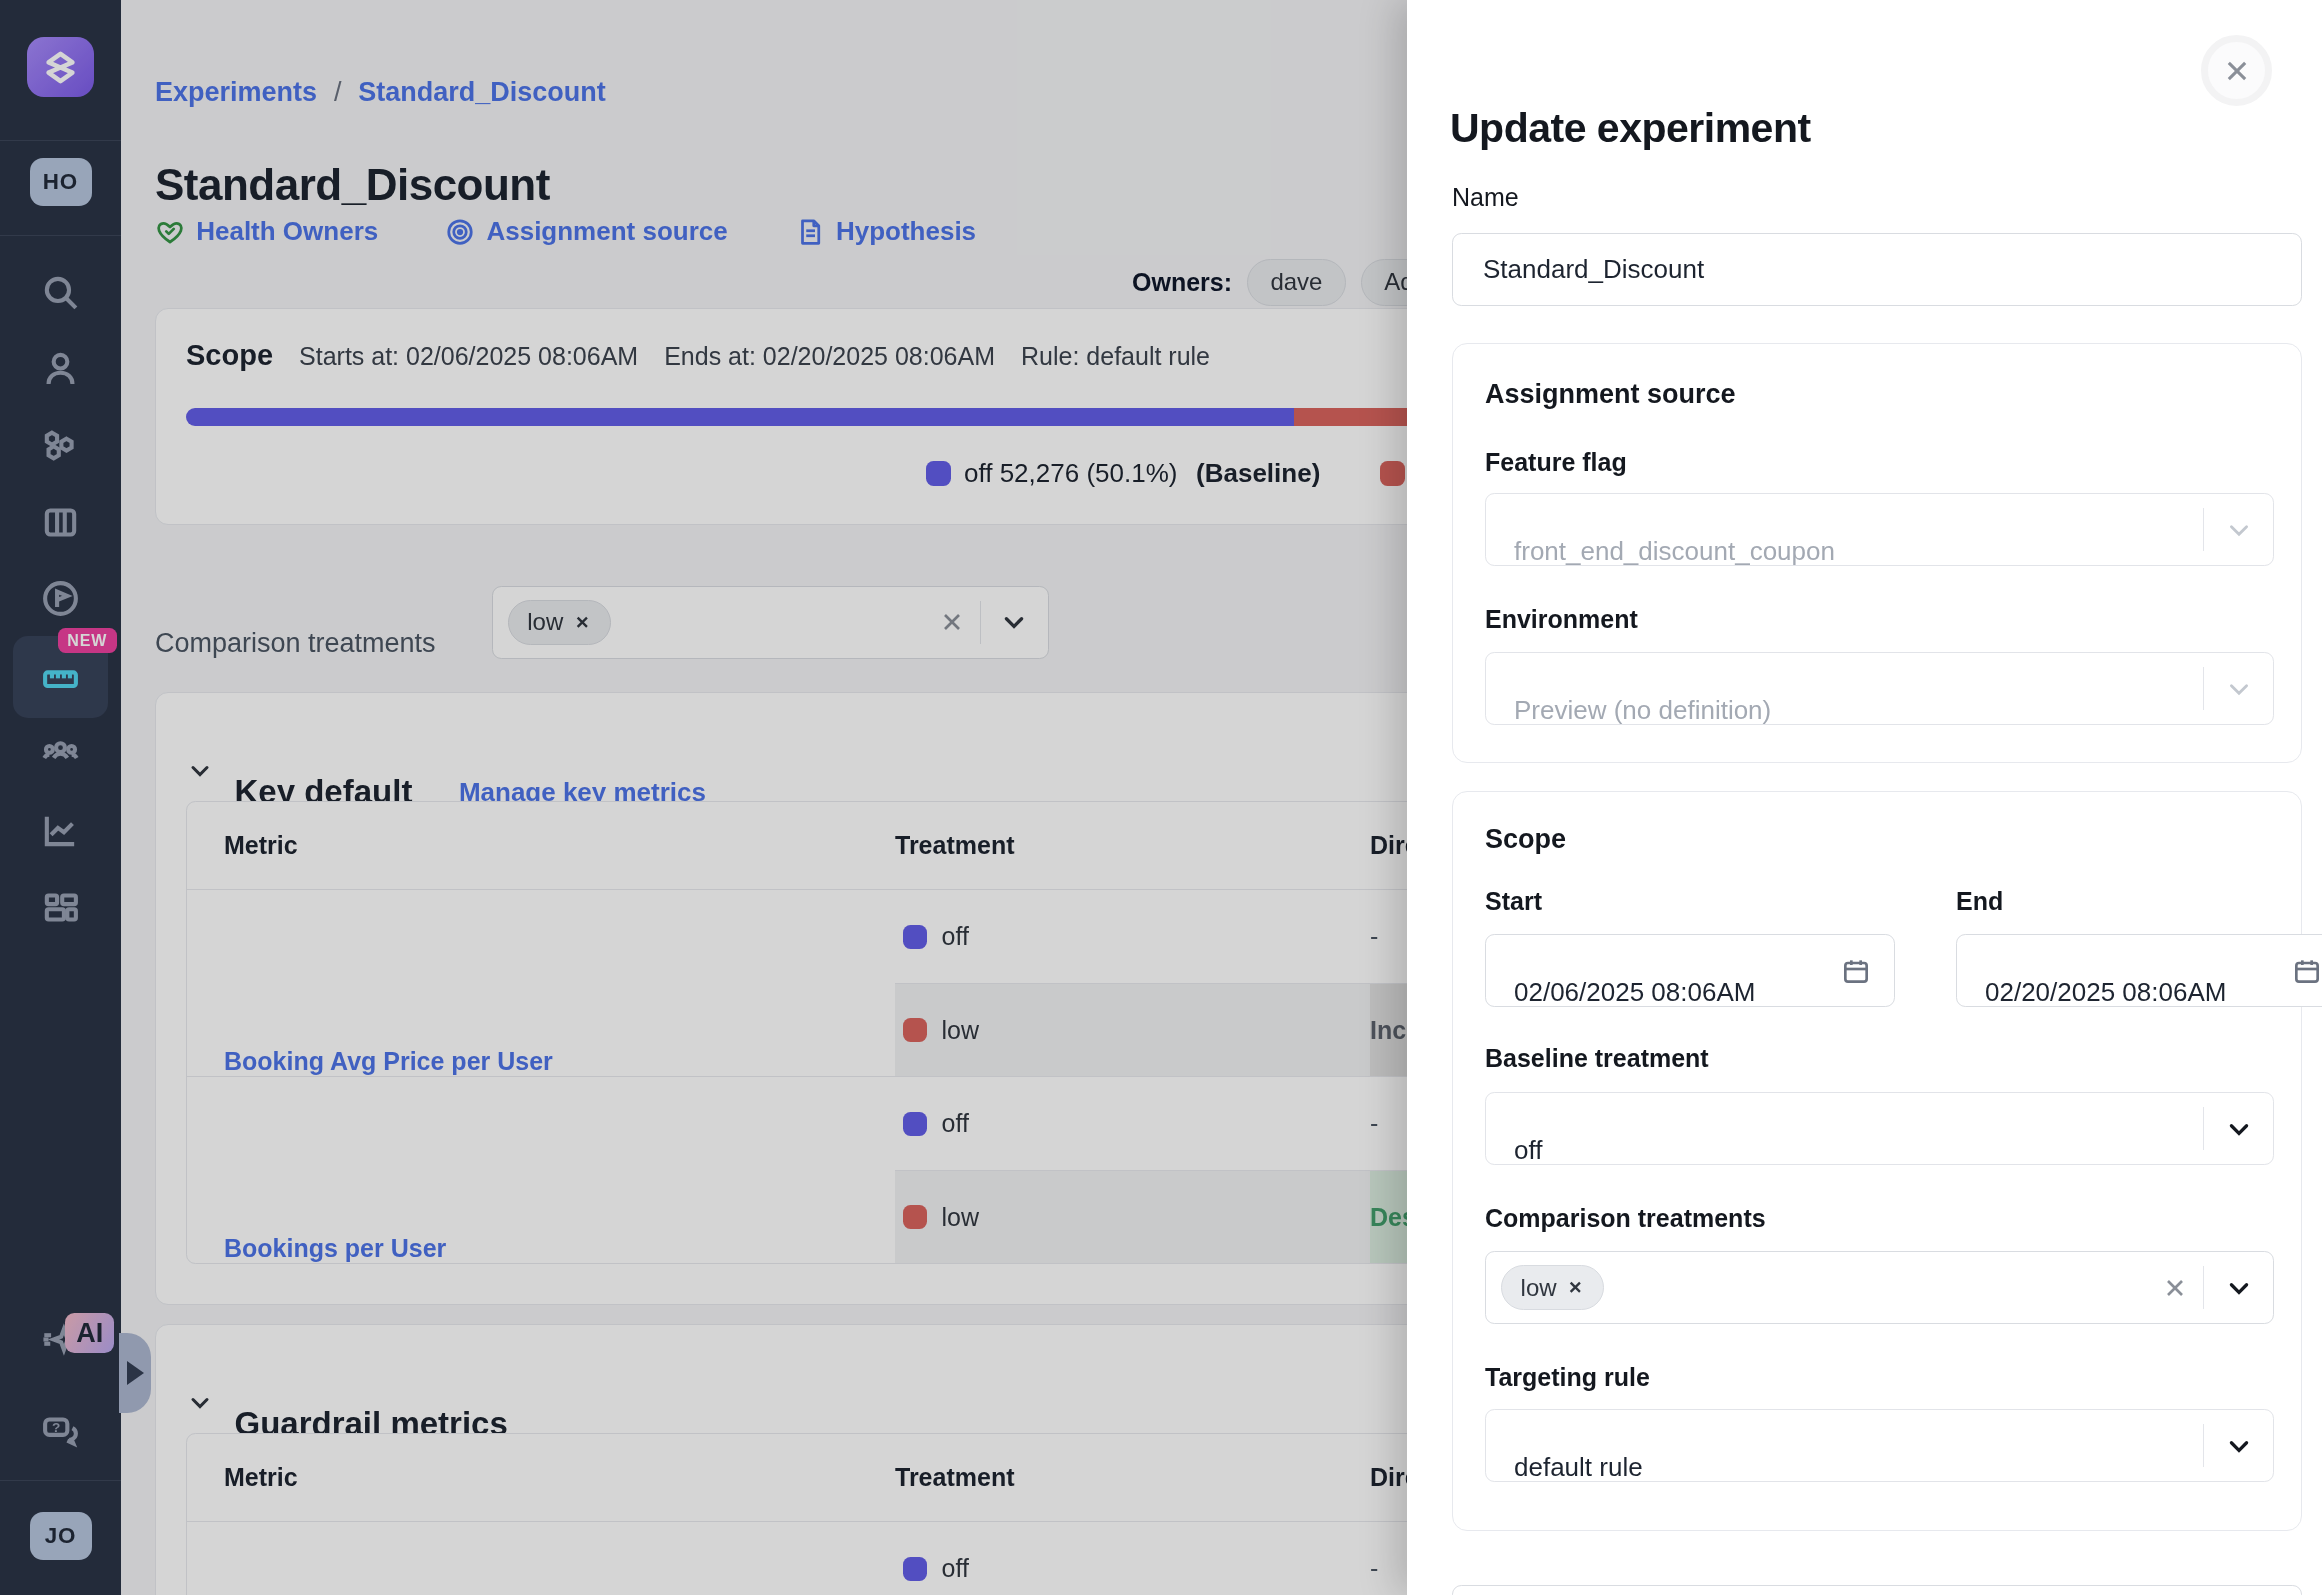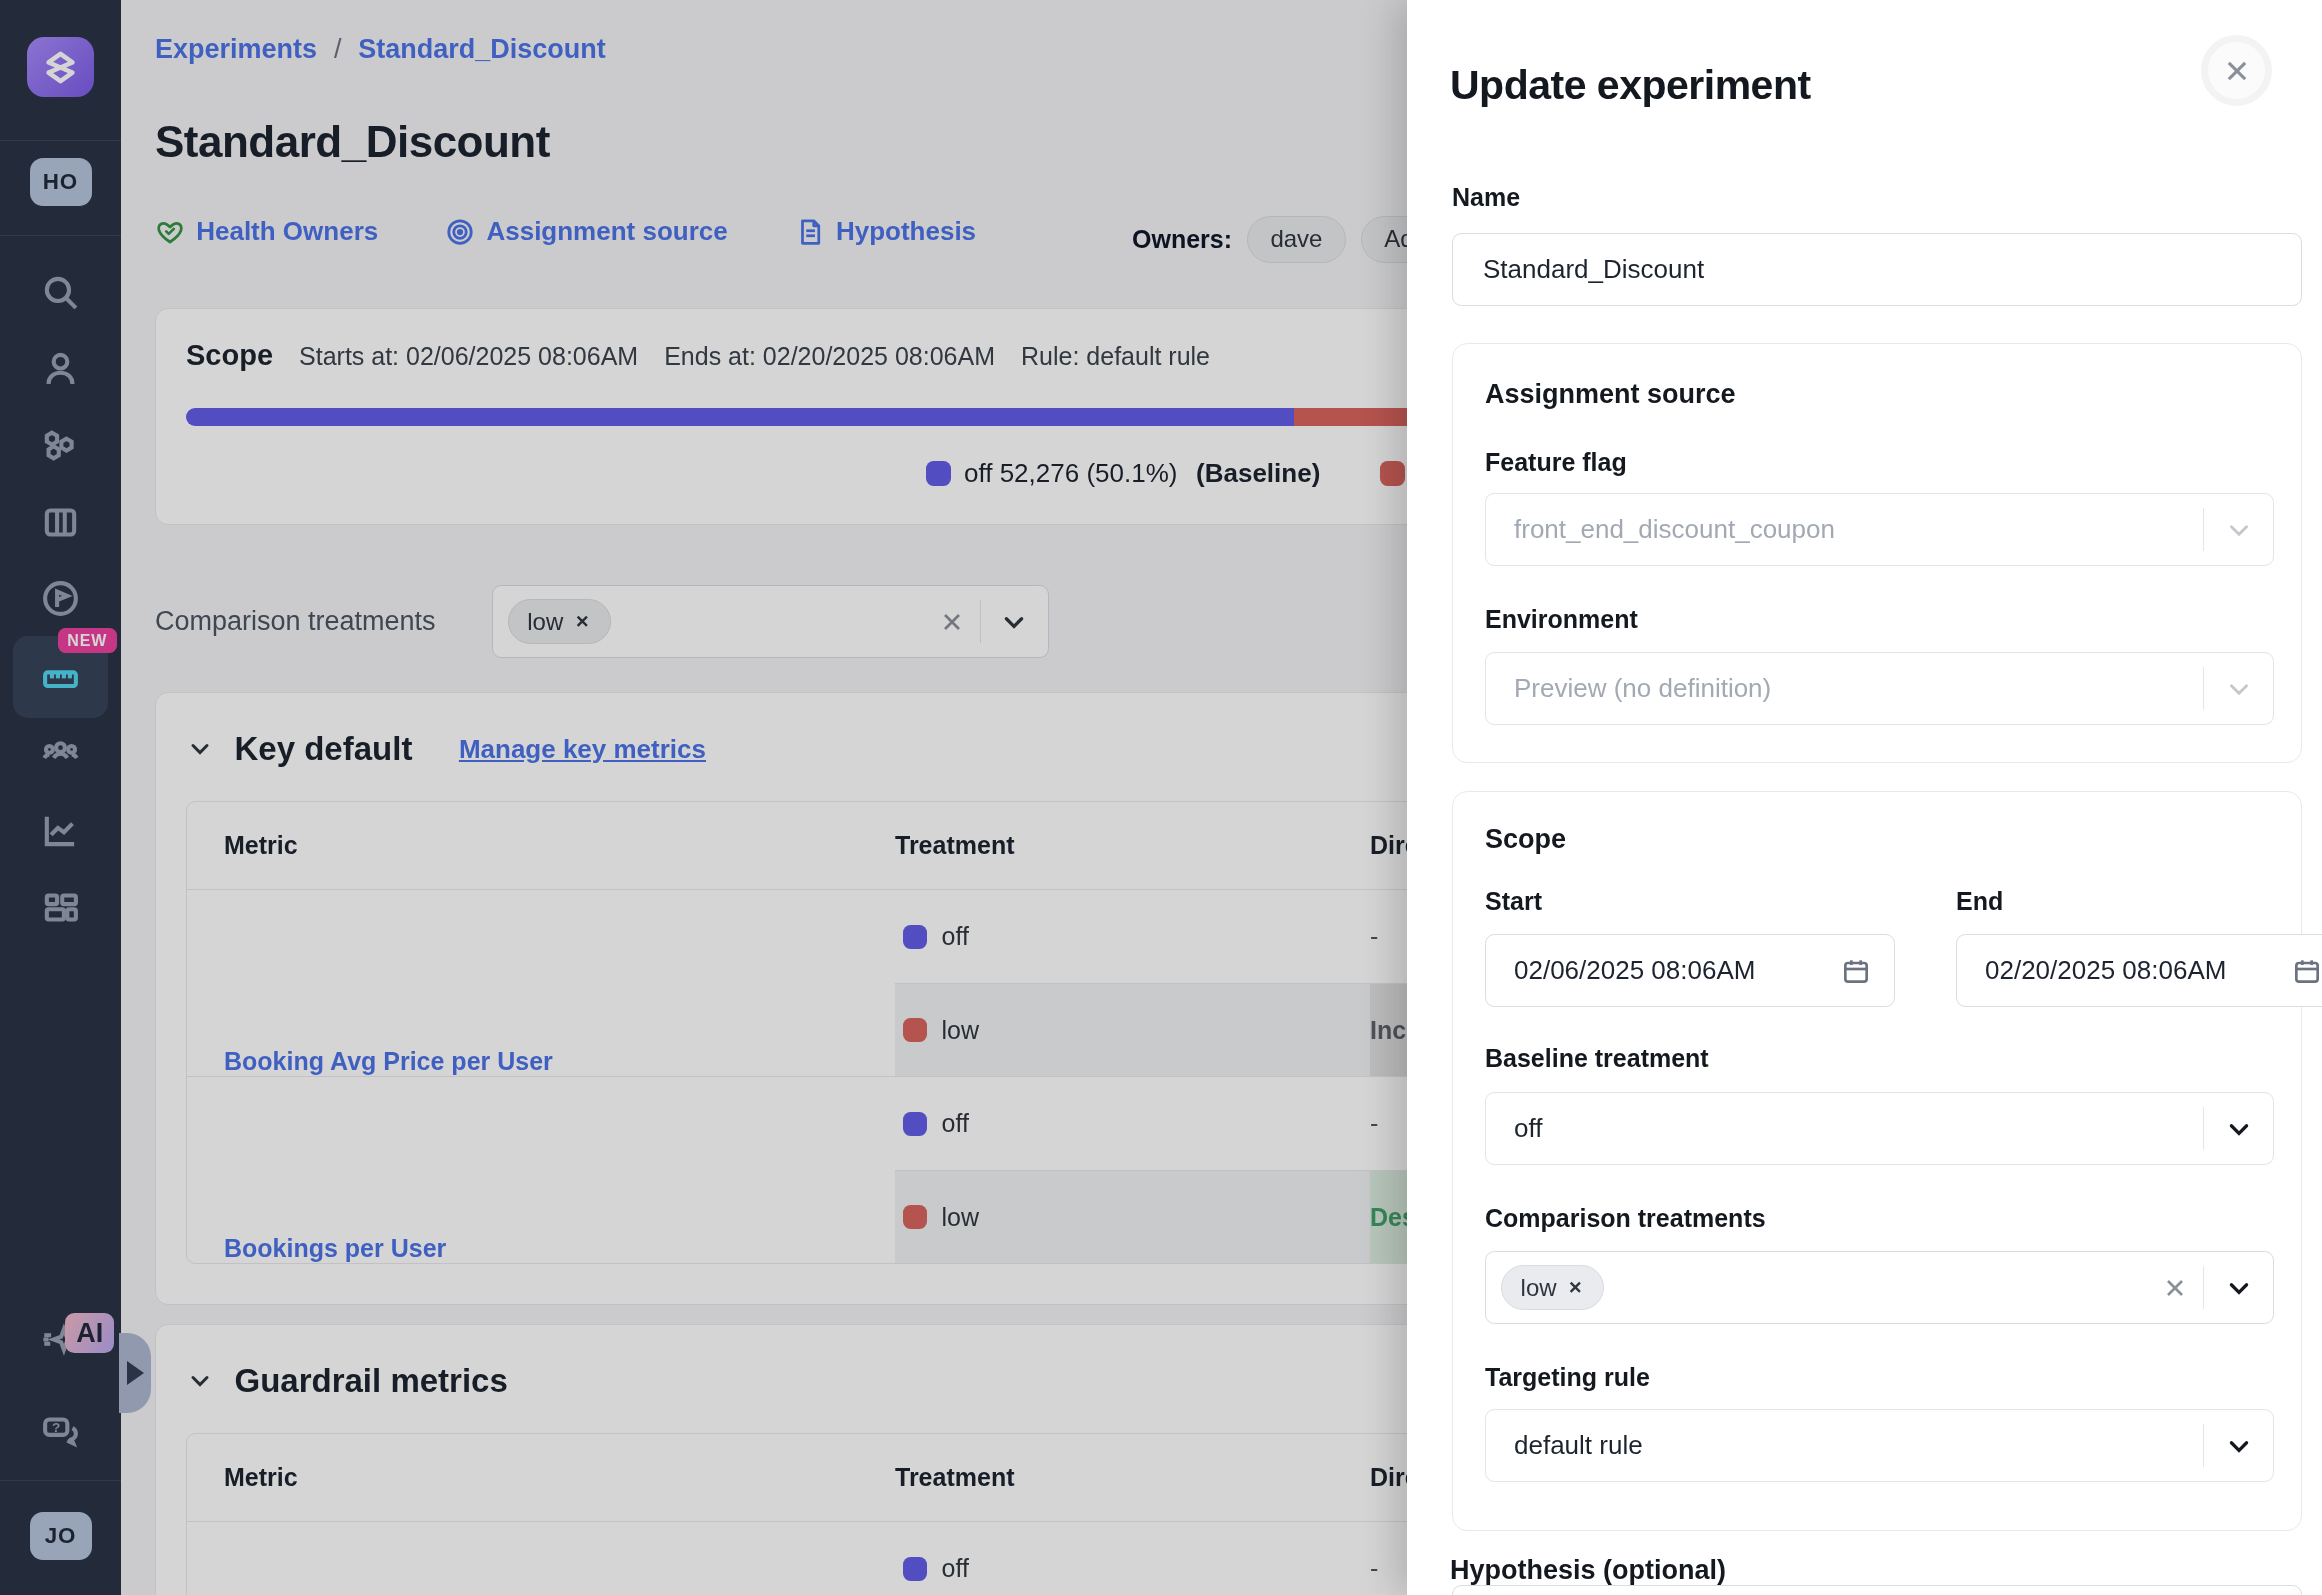"Experiments / Standard_Discount" .nowrap { margin-top: none -> 43px }
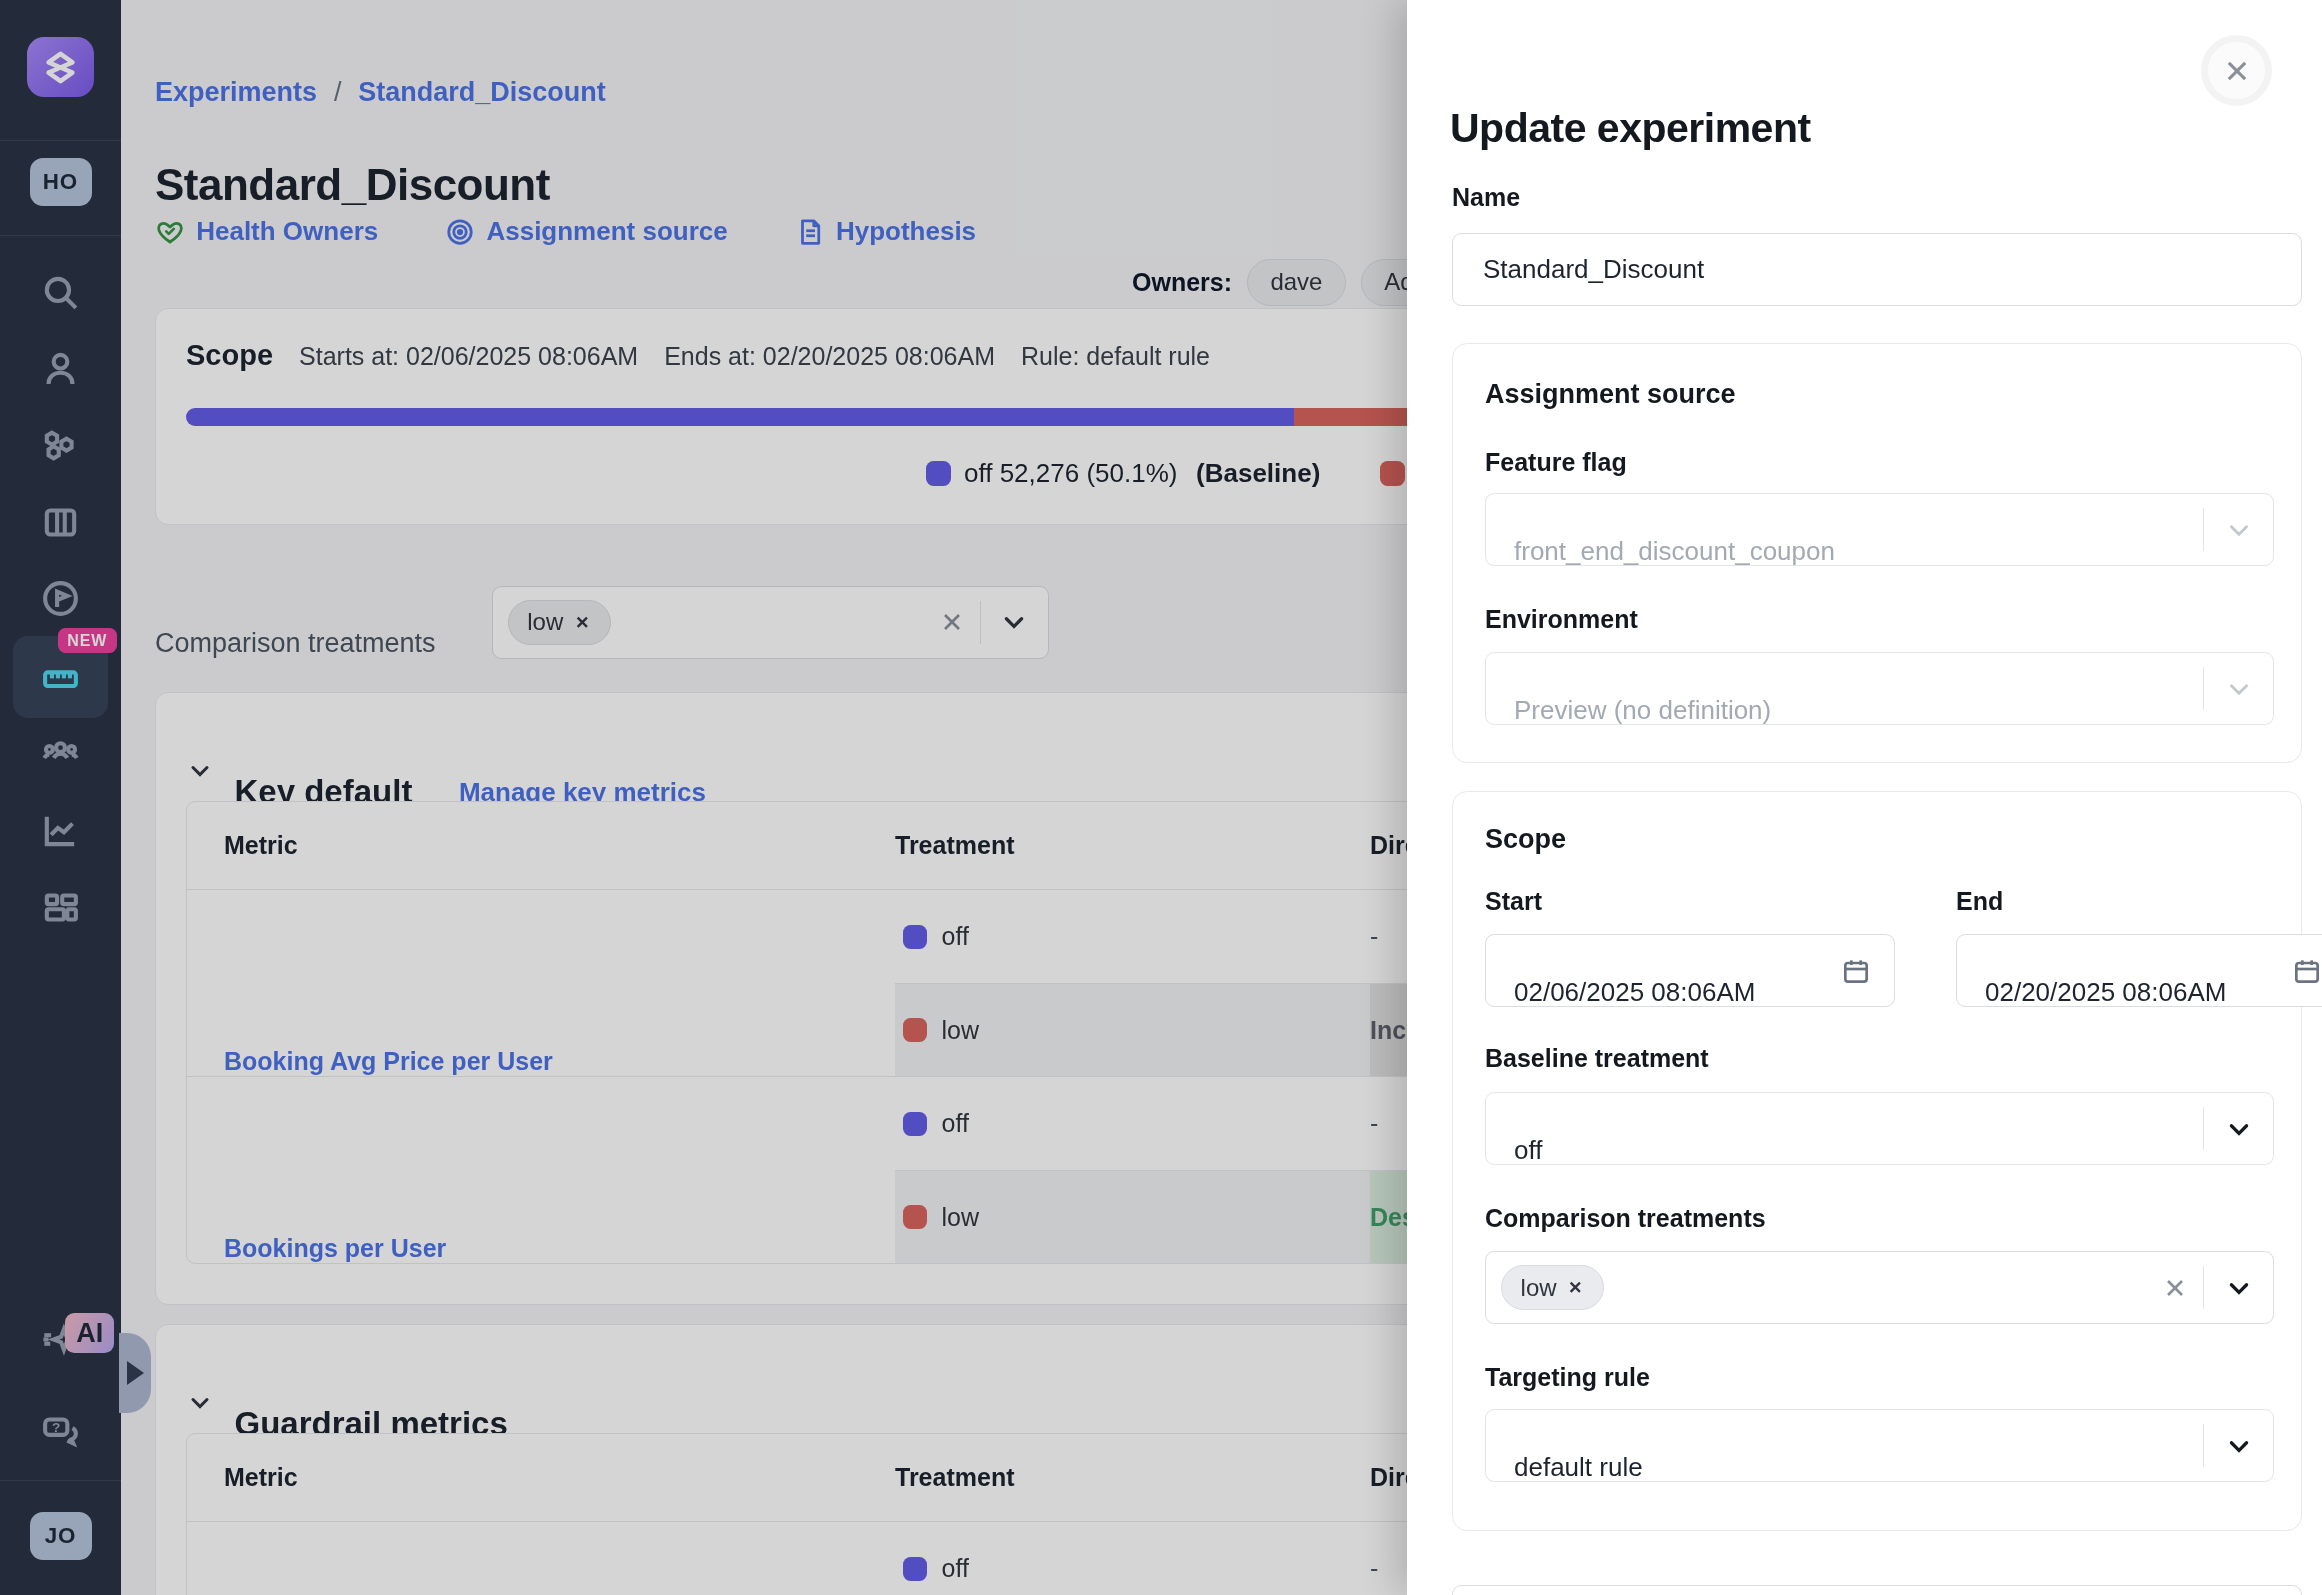"Name" .p-label { font-weight: 700 -> 400 }
